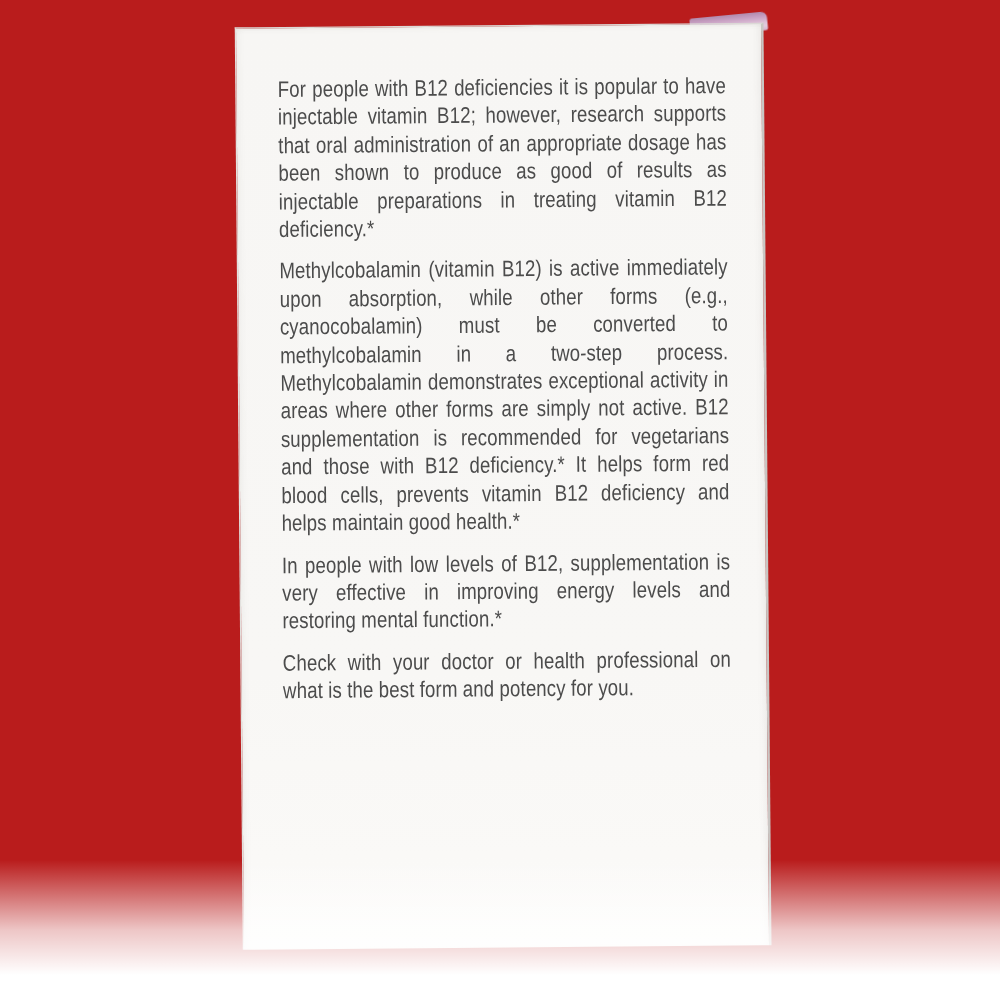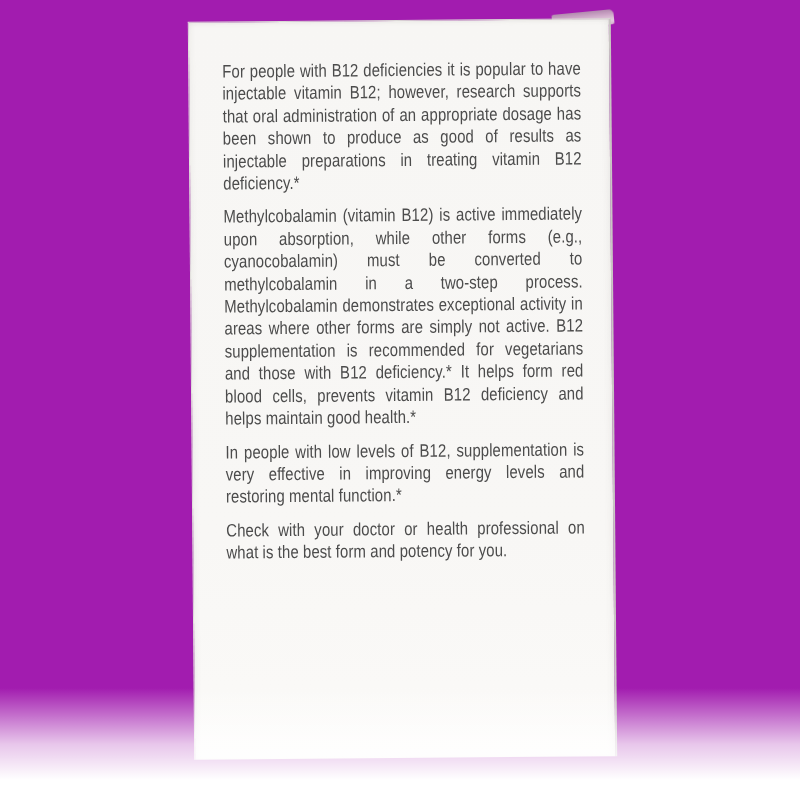"For people with B12 deficiencies" .stage { background: #a21caf -> #b91c1c }
